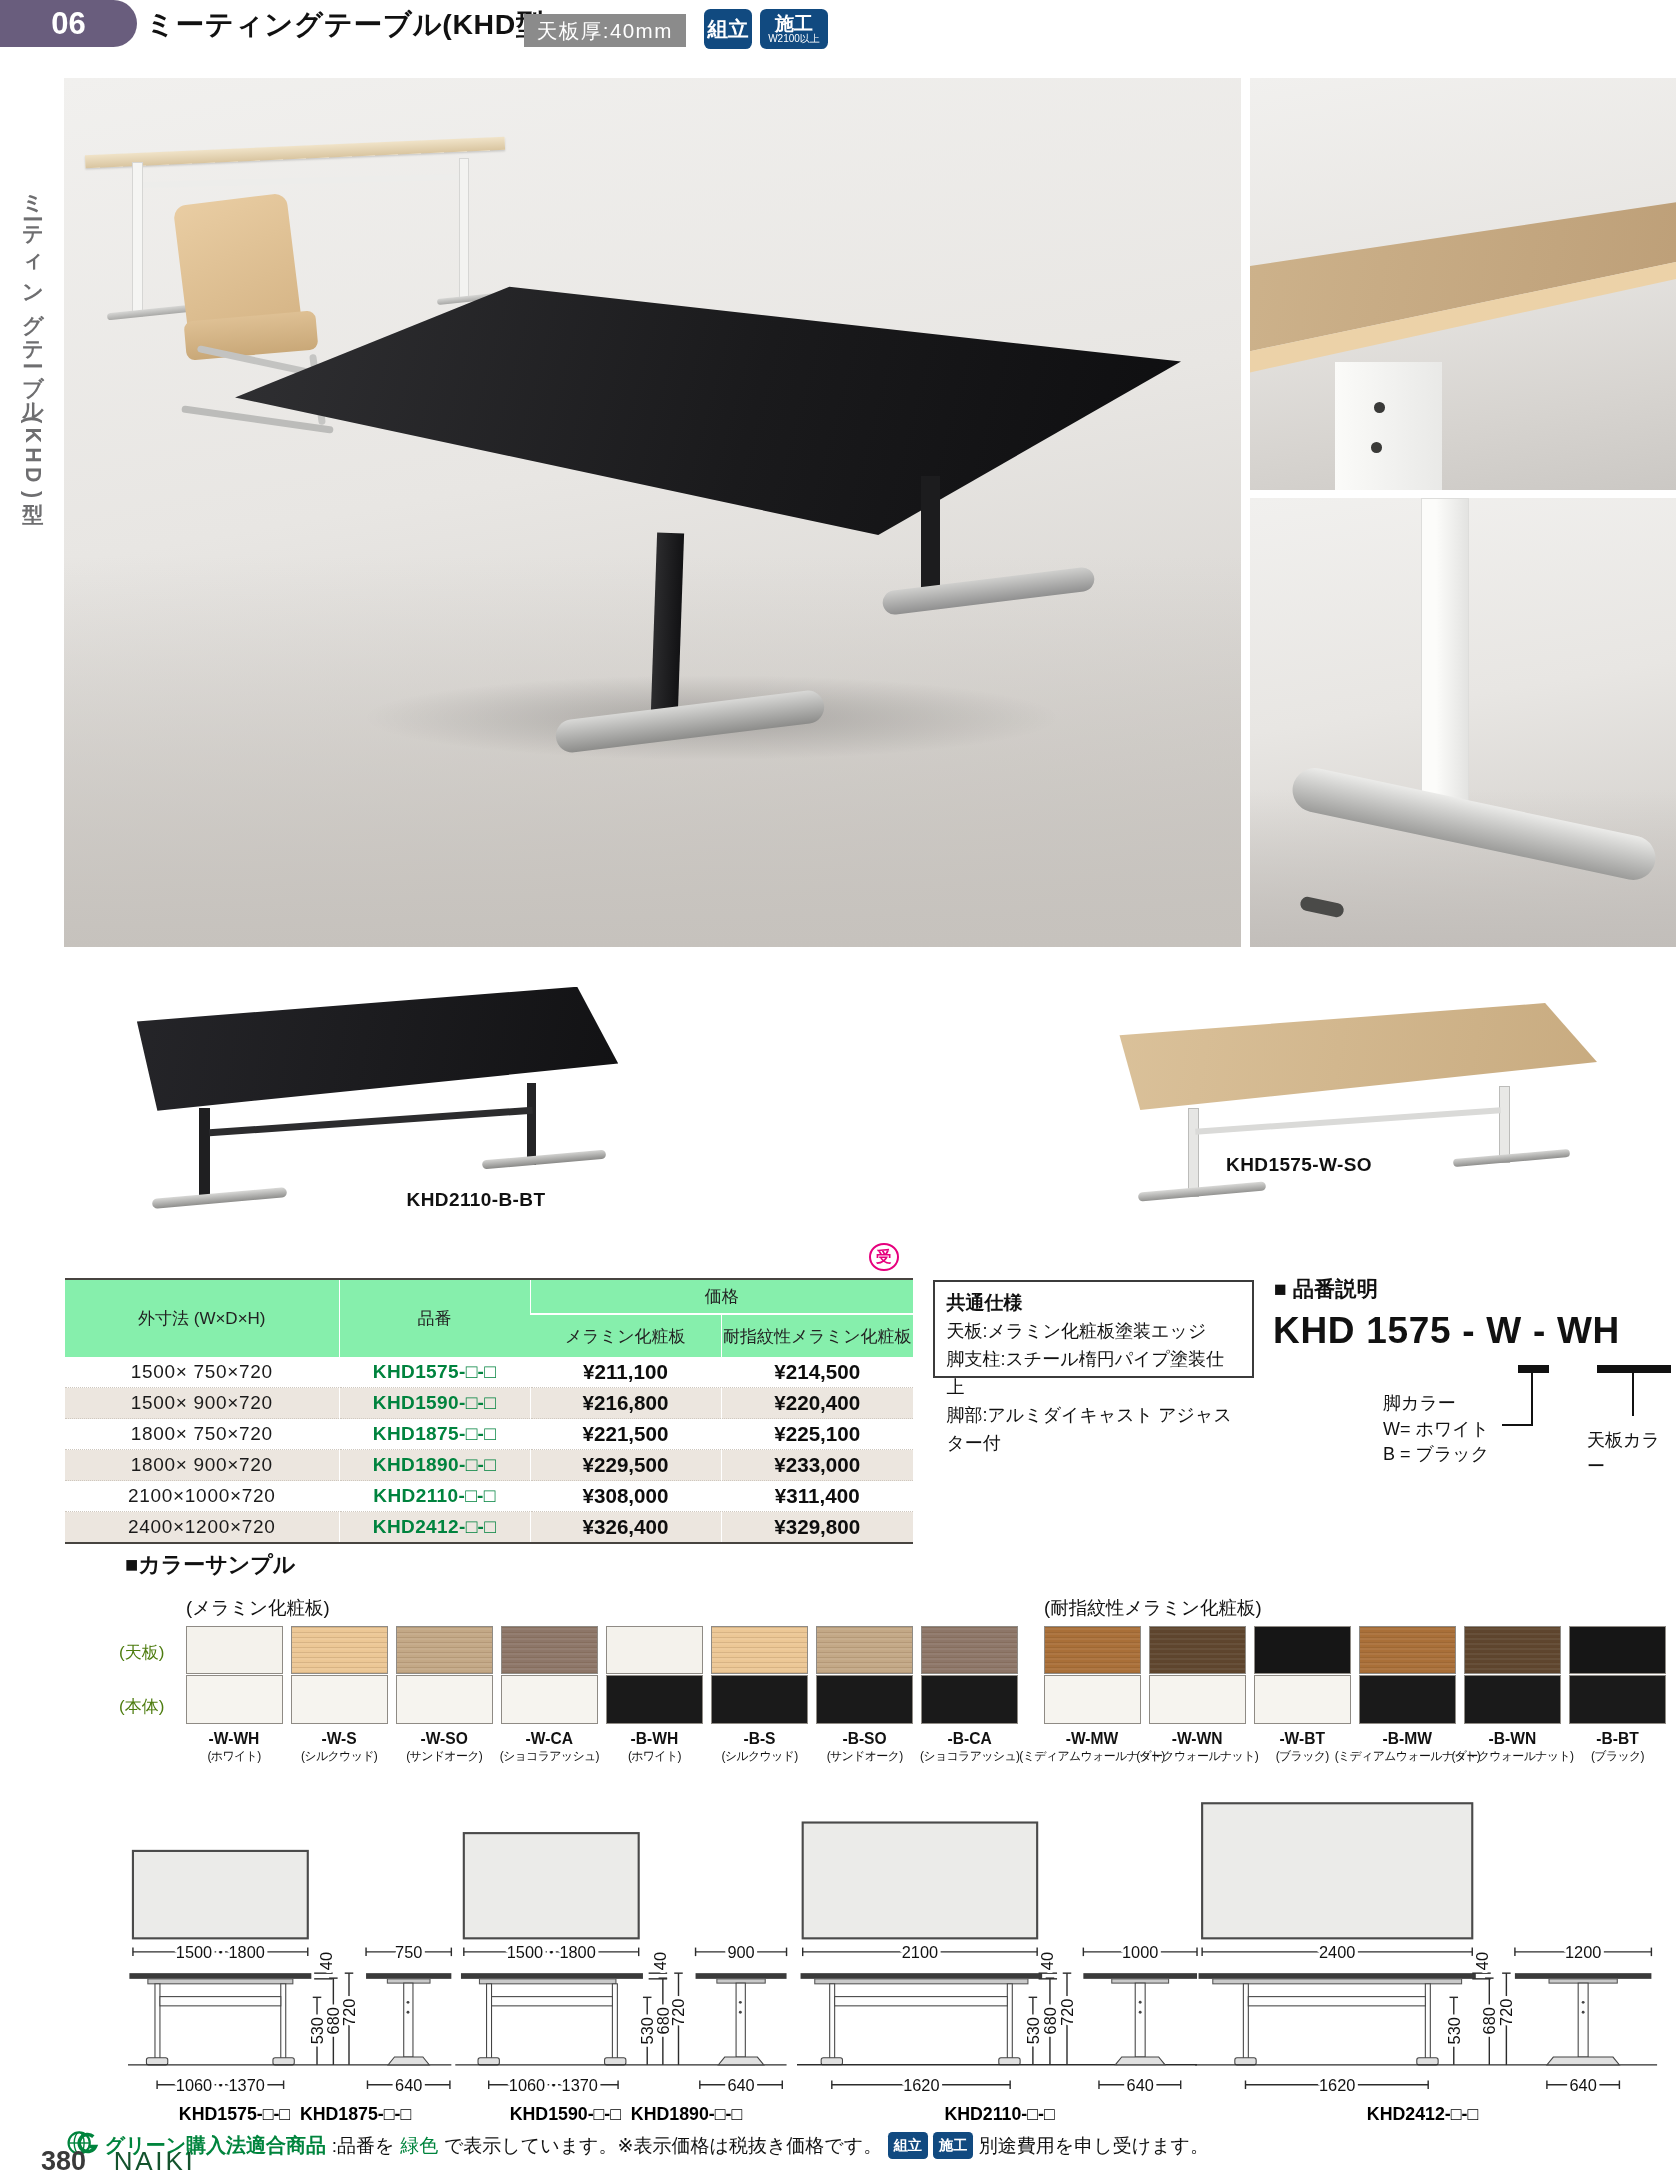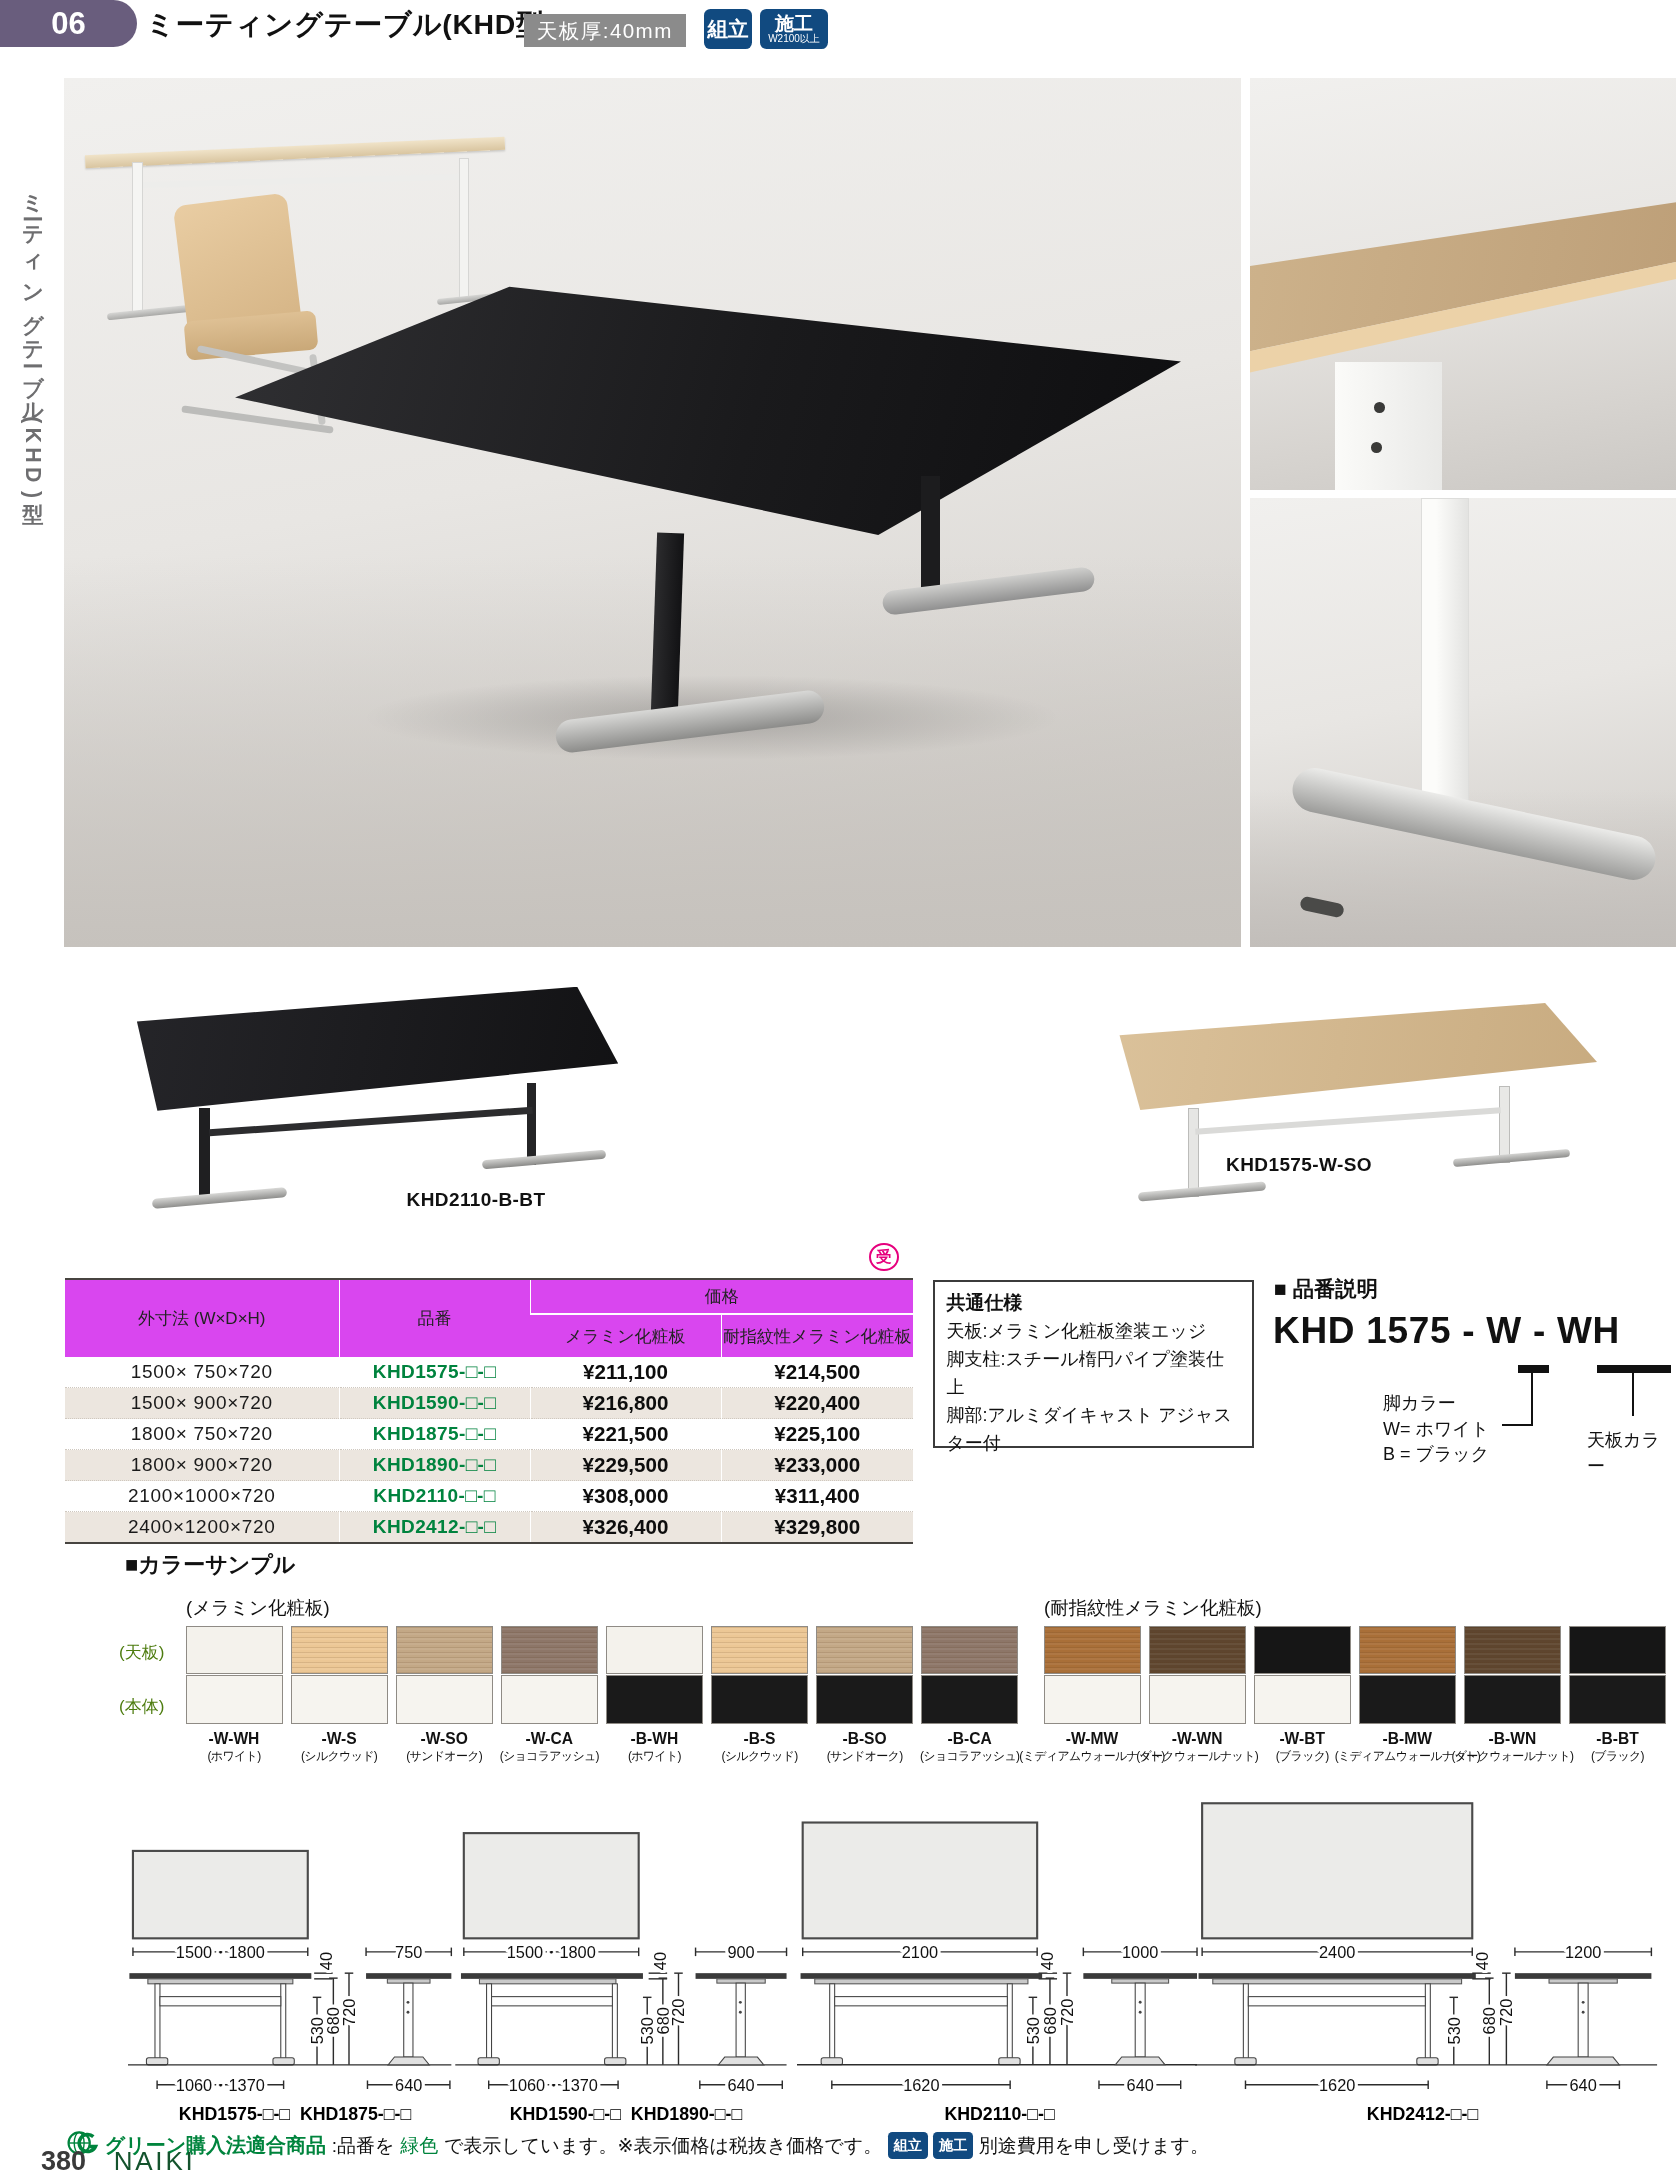"価格" .ptable th { background: #d946ef -> #86efac }
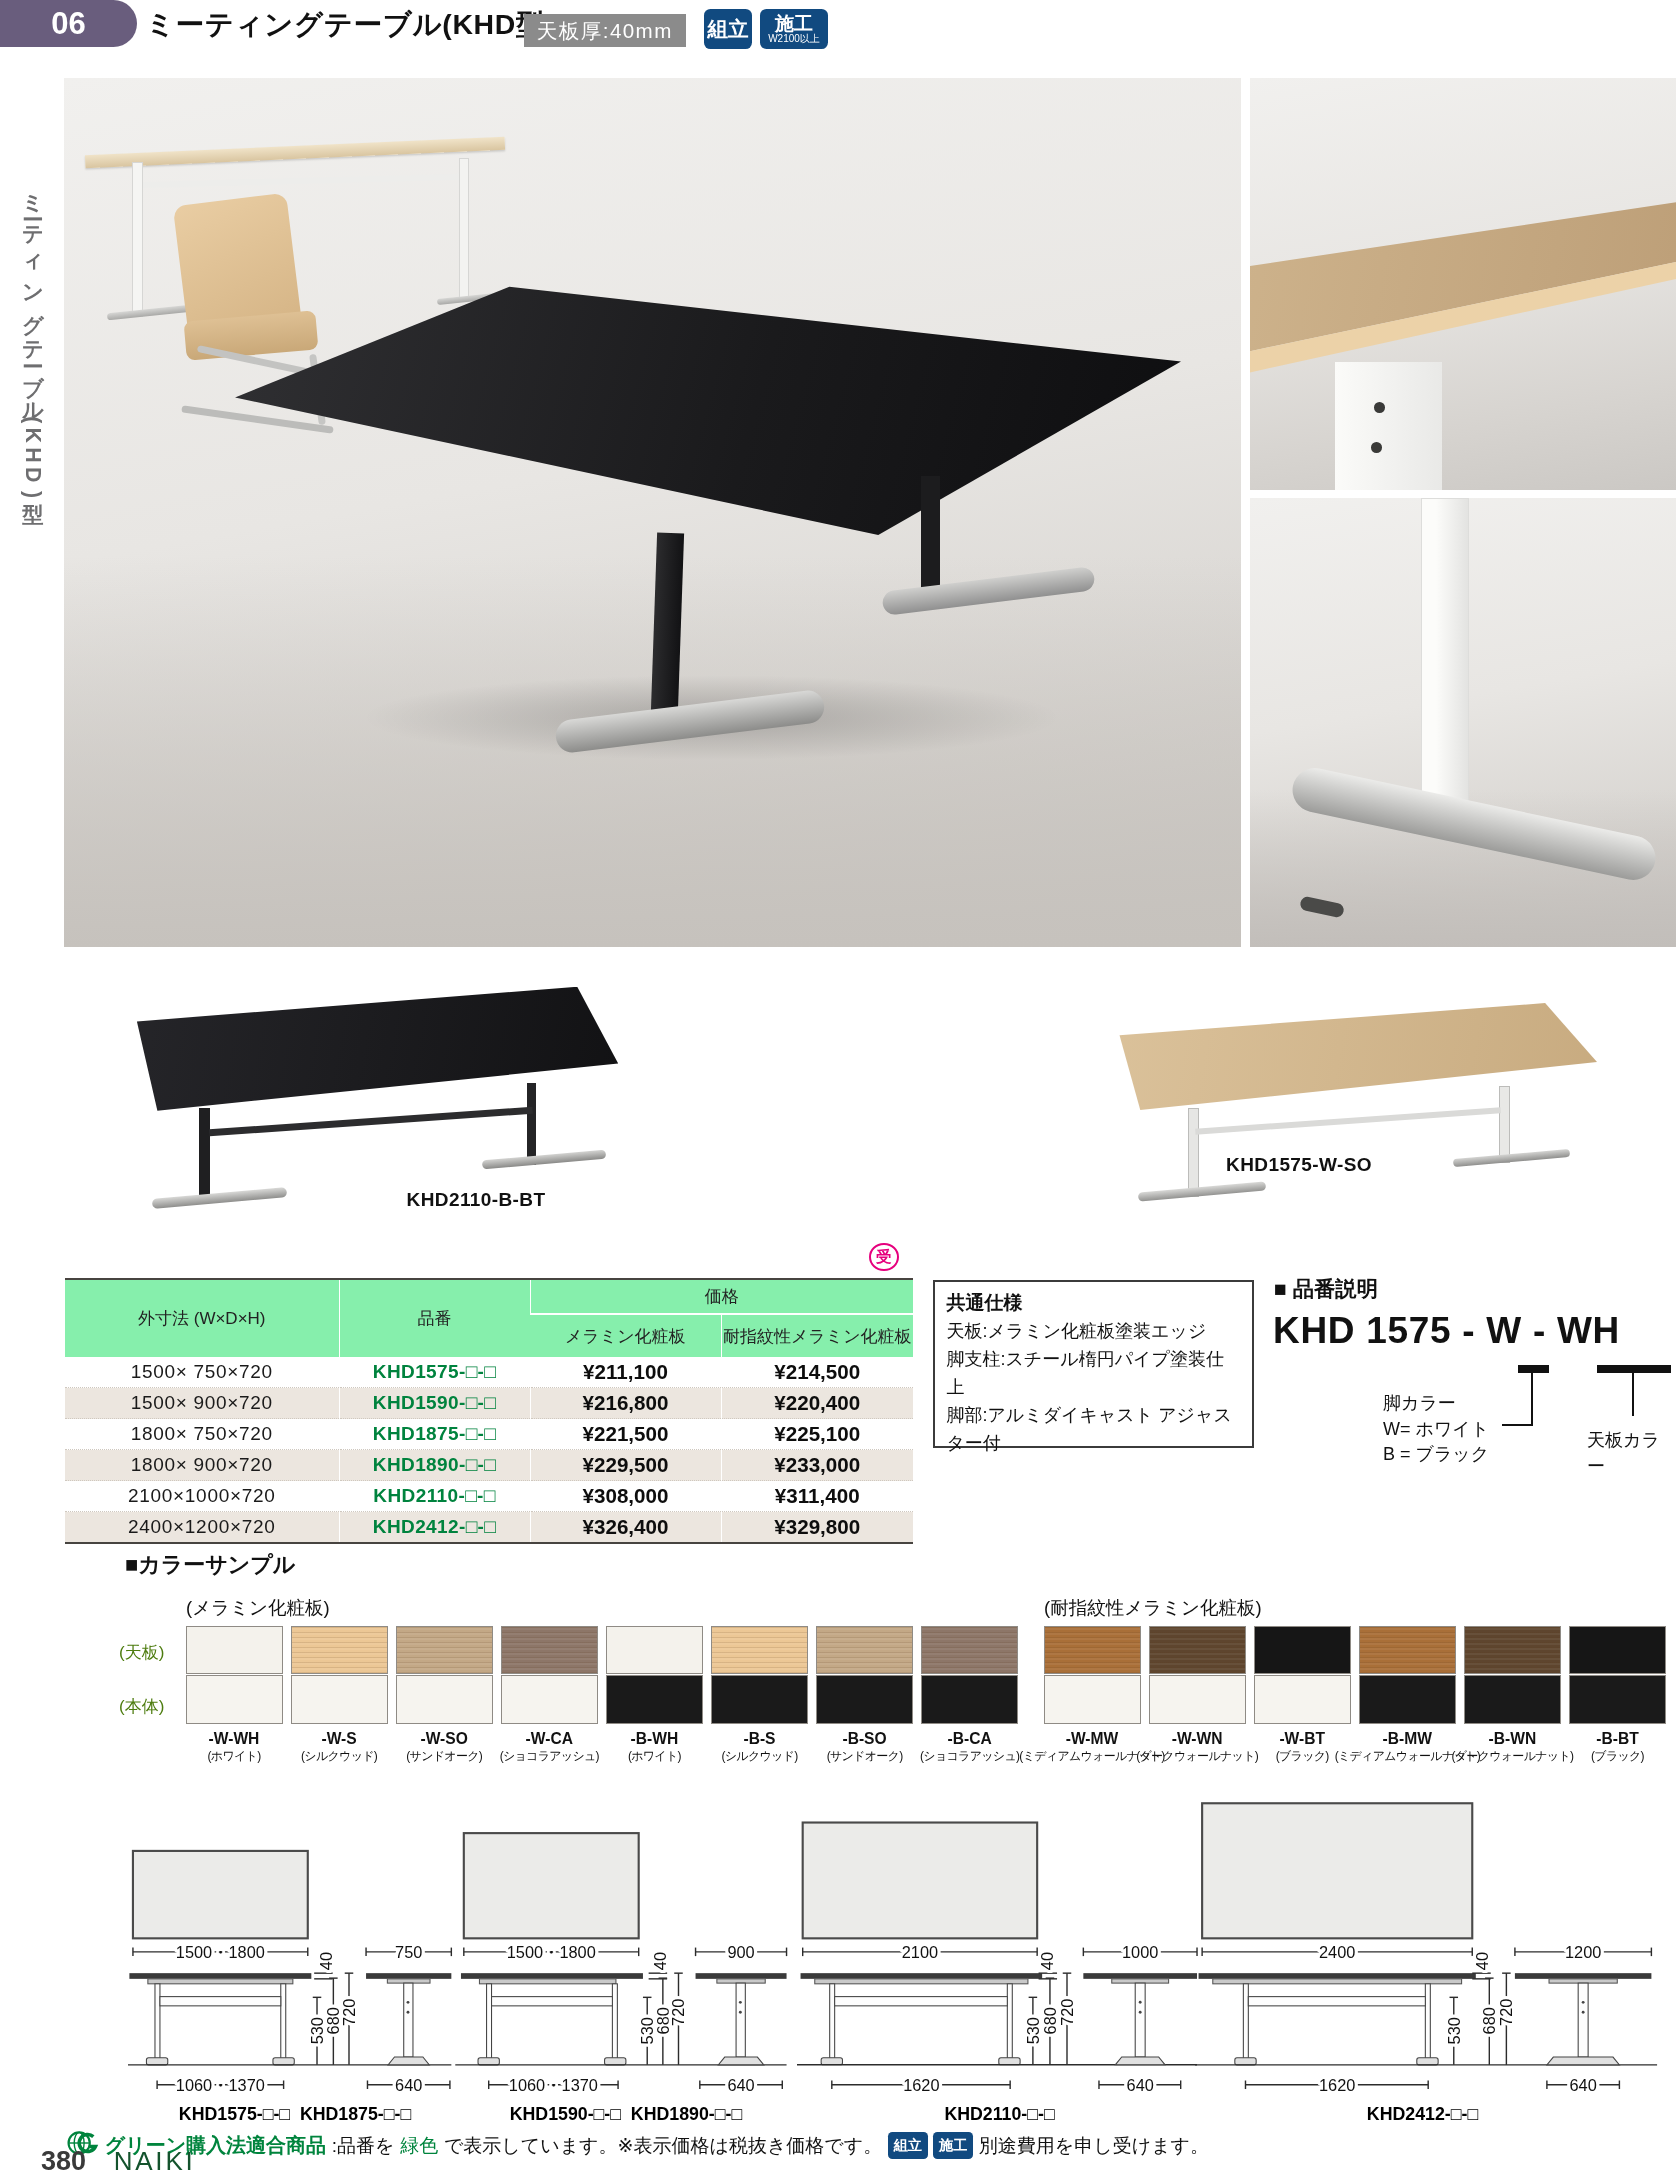"共通仕様" .specbox { height: 168px -> 98px }
